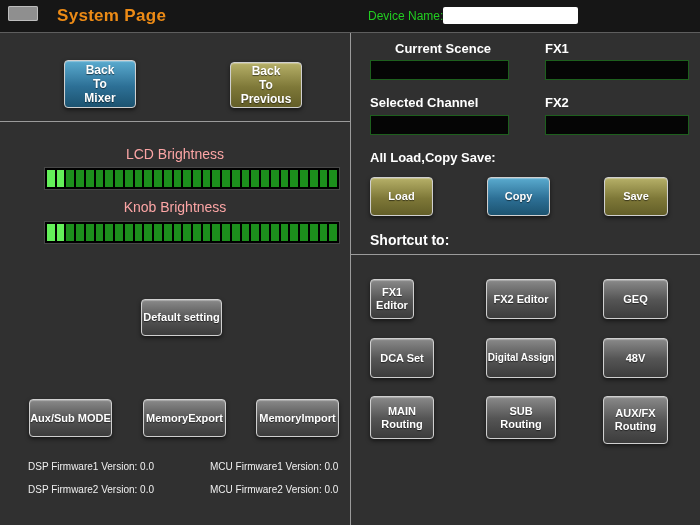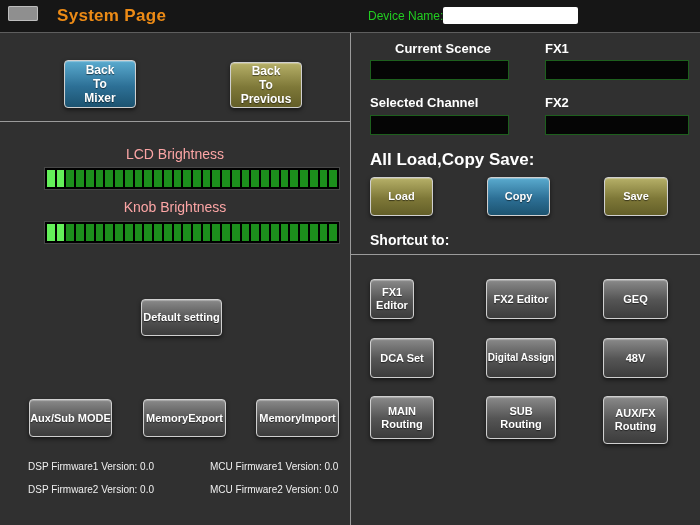"All Load,Copy Save:" div.seclabel { font-size: 17px -> 13px }
